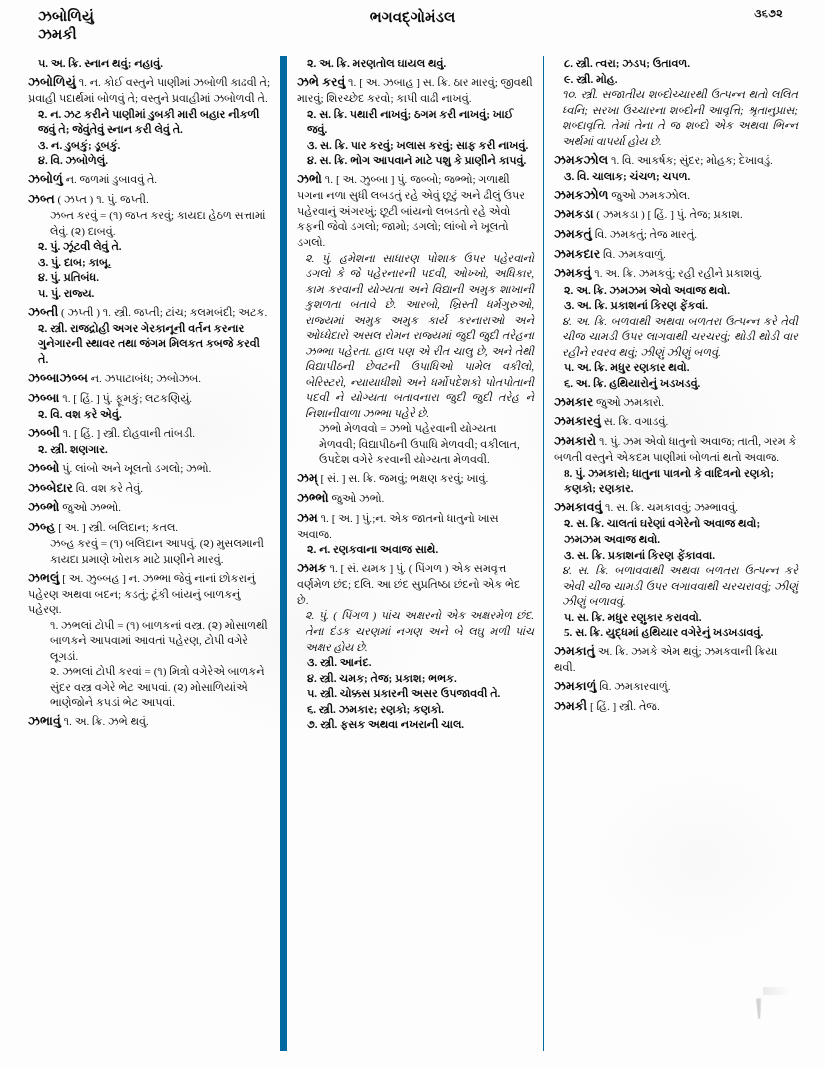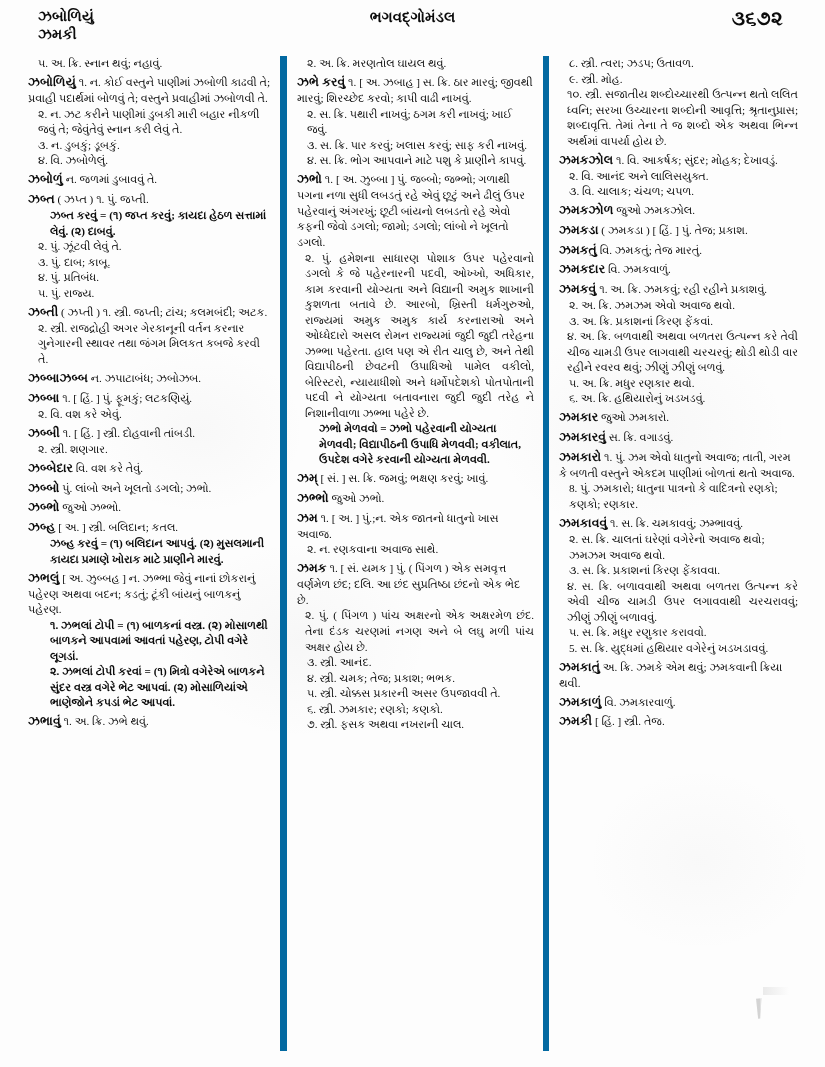"૩૬૭૨" .hdr-right { font-size: 20px -> 11px }
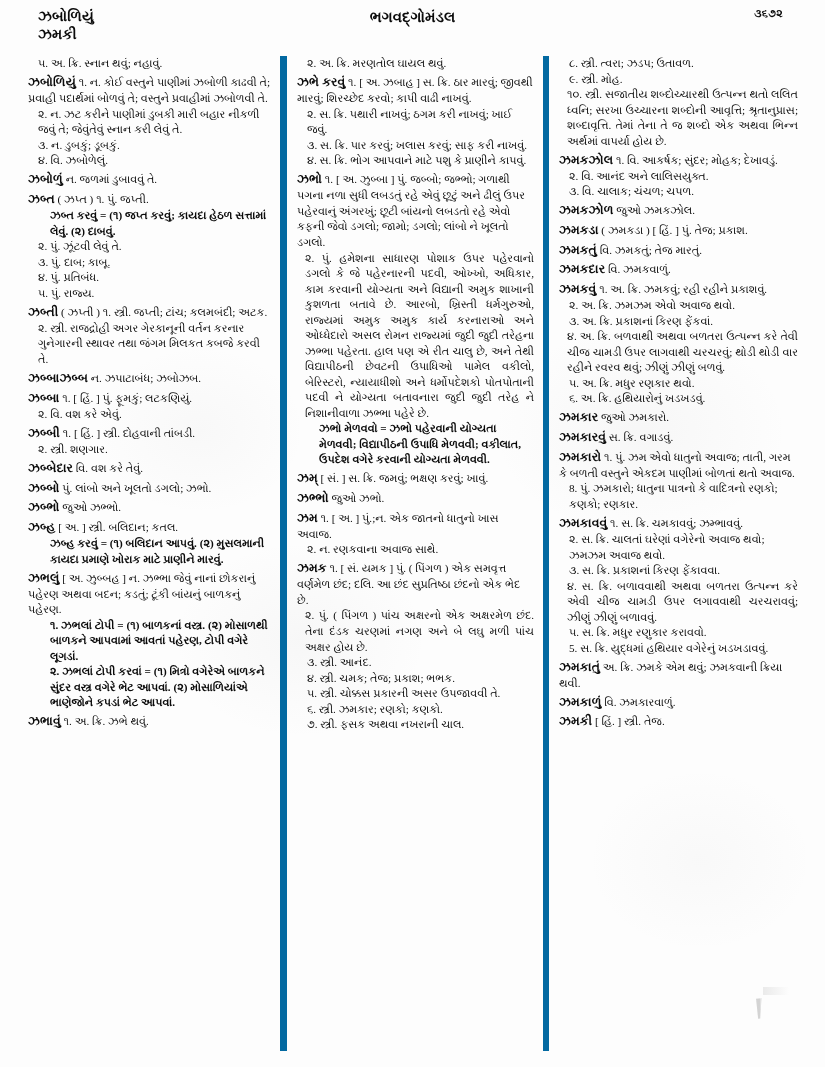"૫. અ. ક્રિ. સ્નાન થવું;" .sense { font-weight: none -> bold }
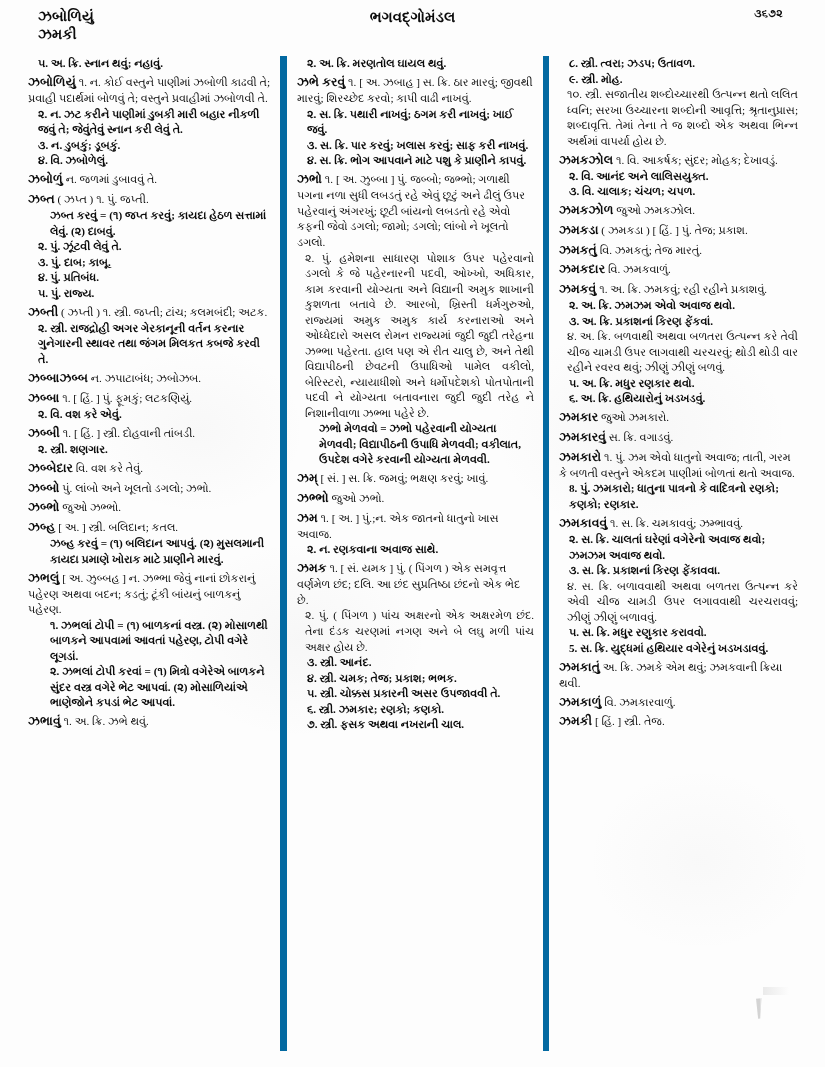"૮. સ્ત્રી. ત્વરા; ઝડપ; ઉતાવળ." .col-3 { border-left: 6px solid #0369a1 -> 1px solid #0369a1 }
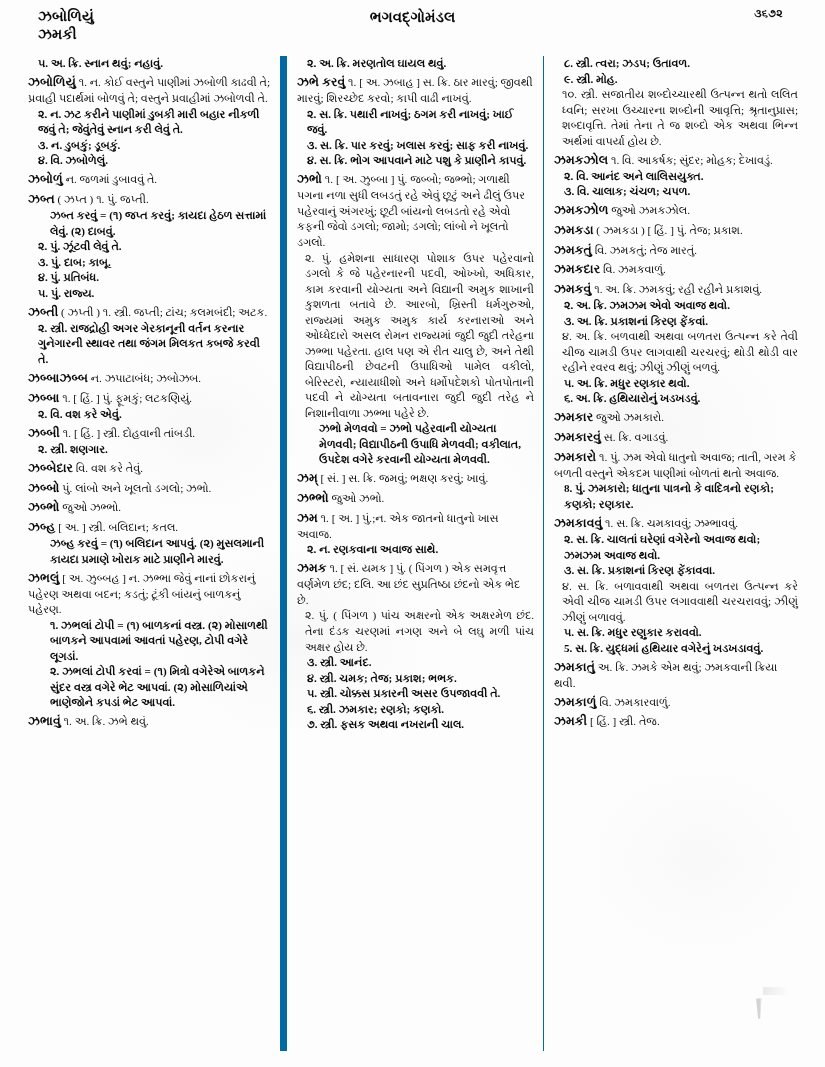"૧૦. સ્ત્રી. સજાતીય શબ્દોચ્ચારથી ઉત્પન્ન" .just { font-style: none -> italic }
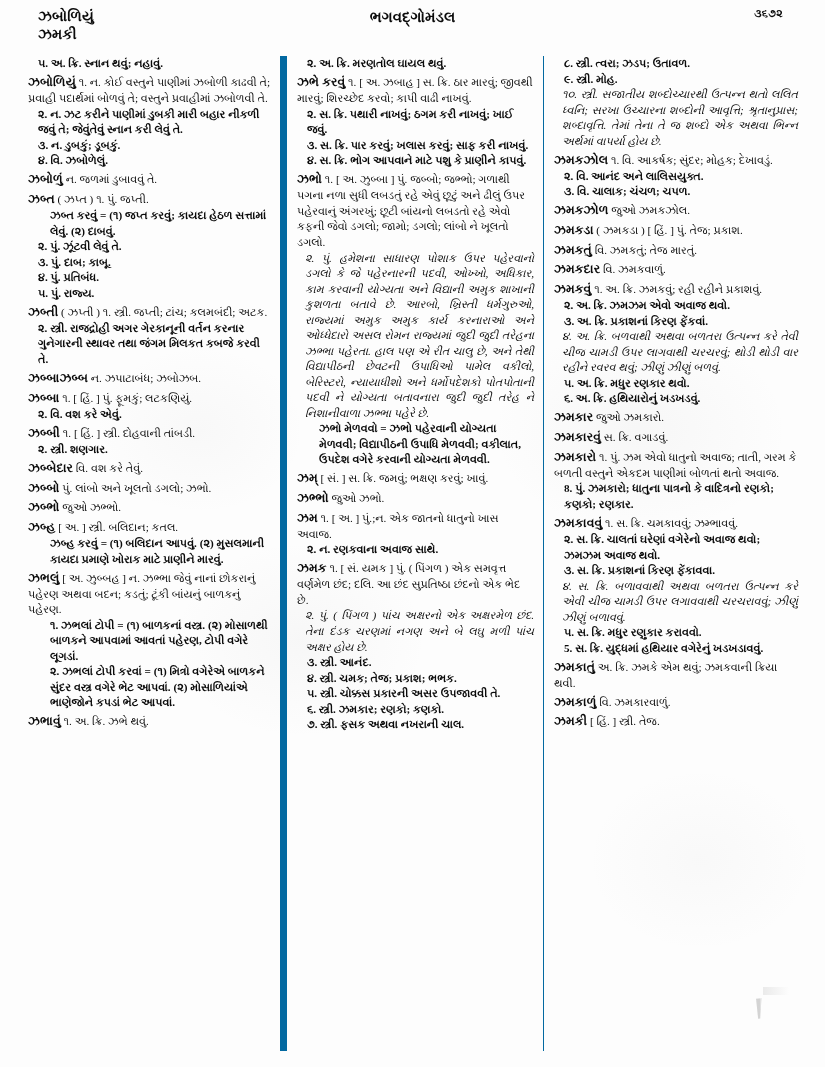"૨. વિ. આનંદ અને લાલિસયુક્ત." p.line { html: <p>૨. વિ. આનંદ અને લાલિસયુક્ત.</p> -> none }
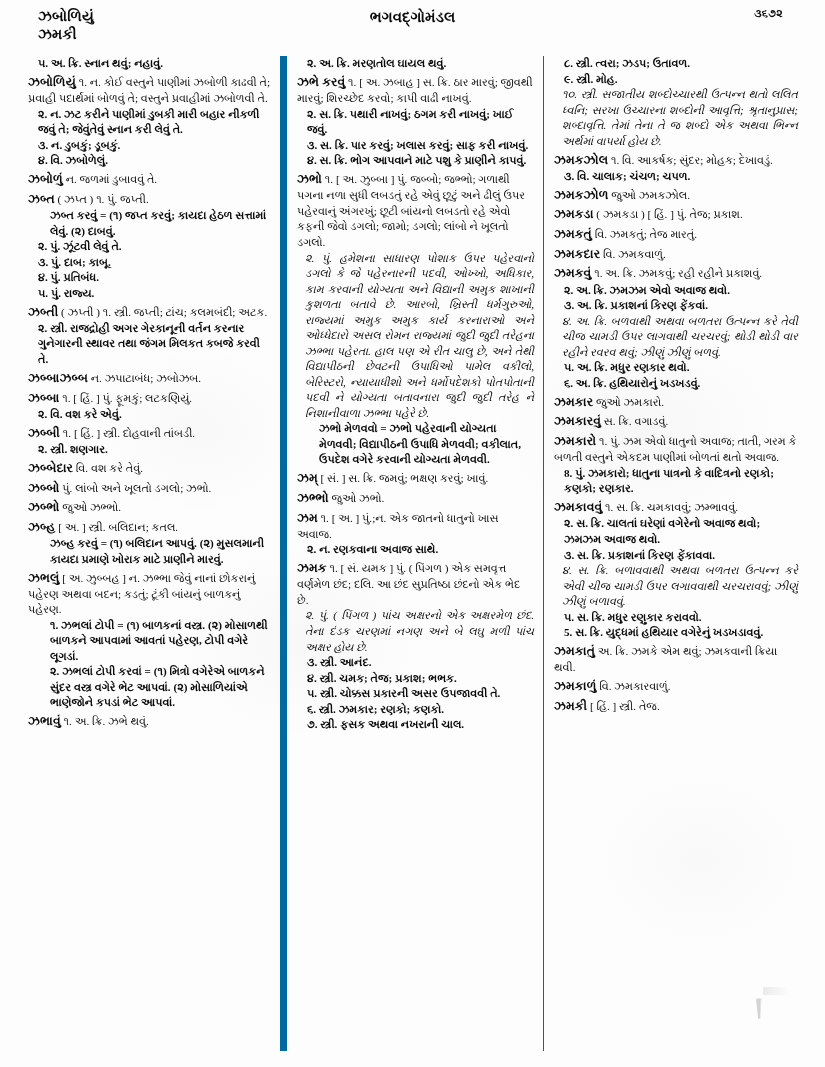"ઝબ્ત કરવું = (૧) જપ્ત" .example { font-weight: bold -> none }
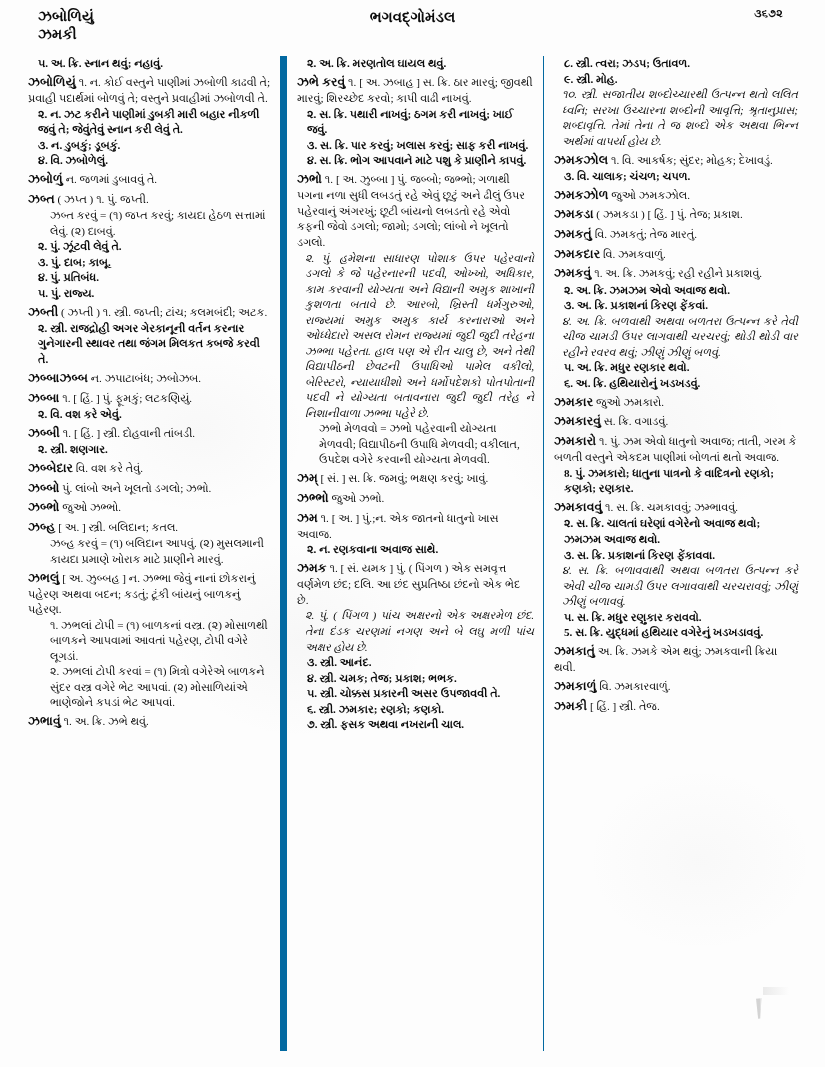"ઝબ્બેદાર વિ. વશ કરે તેવું." div.entry { order: before "ઝબ્બો પું. લાંબો અને ખૂલતો" -> after "ઝબ્બો પું. લાંબો અને ખૂલતો" }
